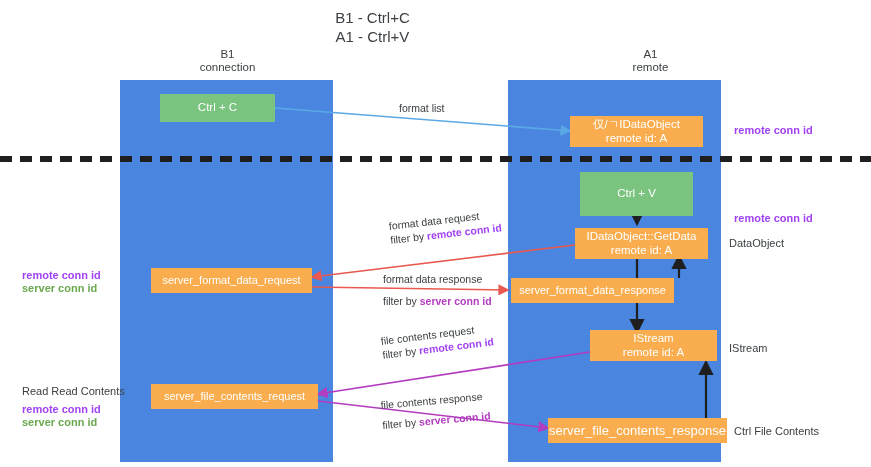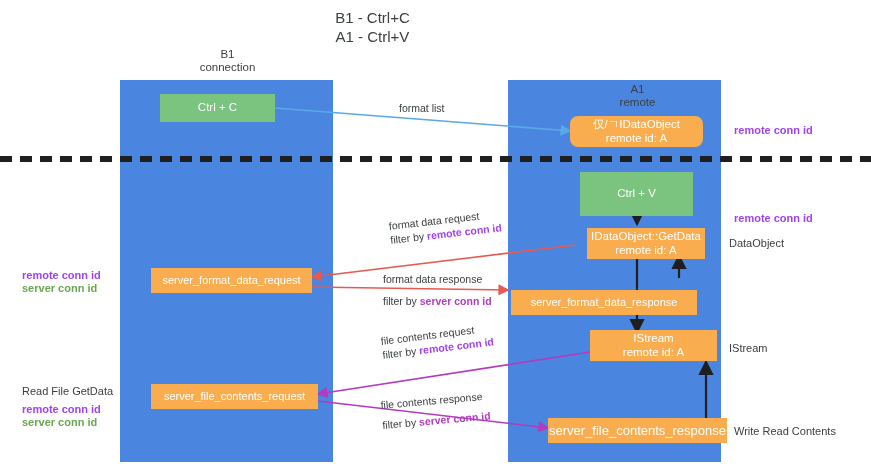"A1" div.abs { left: 560px -> 573px; margin-top: 35px -> none }
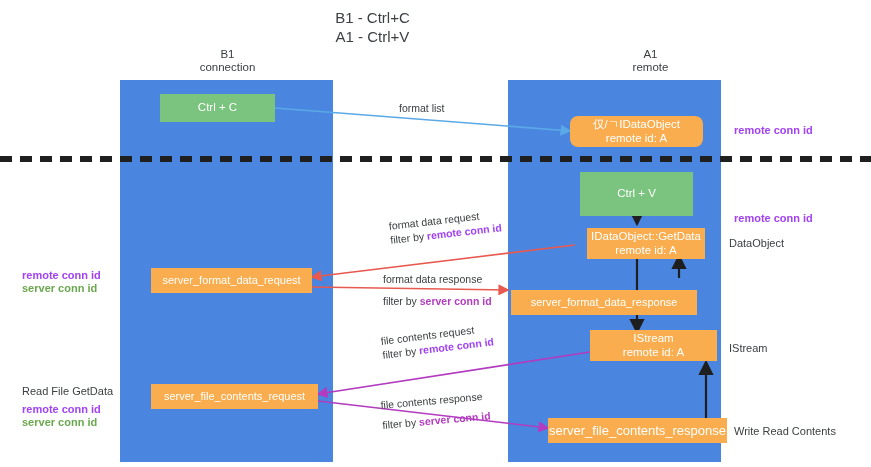"仅/ㄱIDataObject" div.node { border-radius: 8px -> none }
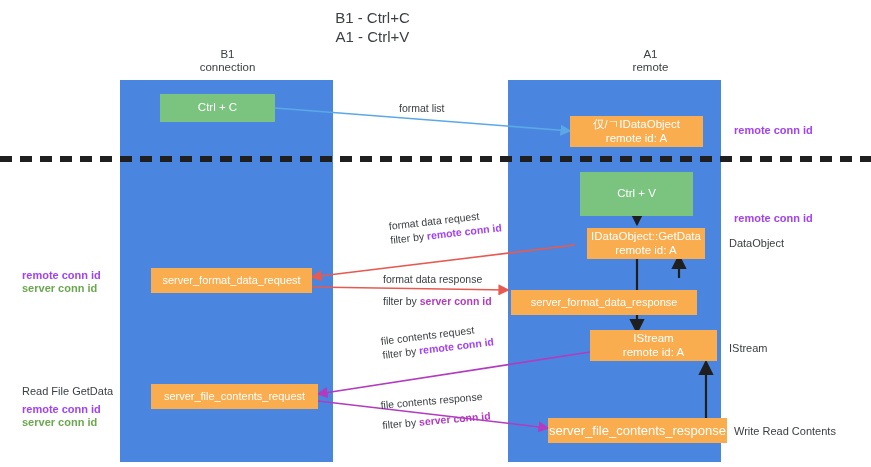"IDataObject::GetData" div.node { margin-left: 12px -> none; width: 118px -> 133px }
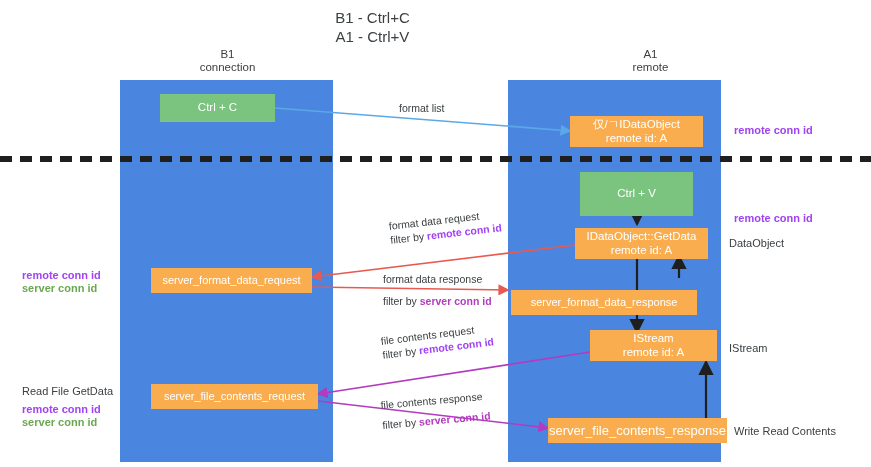"server_format_data_response" div.node { margin-top: 12px -> none; width: 186px -> 163px }
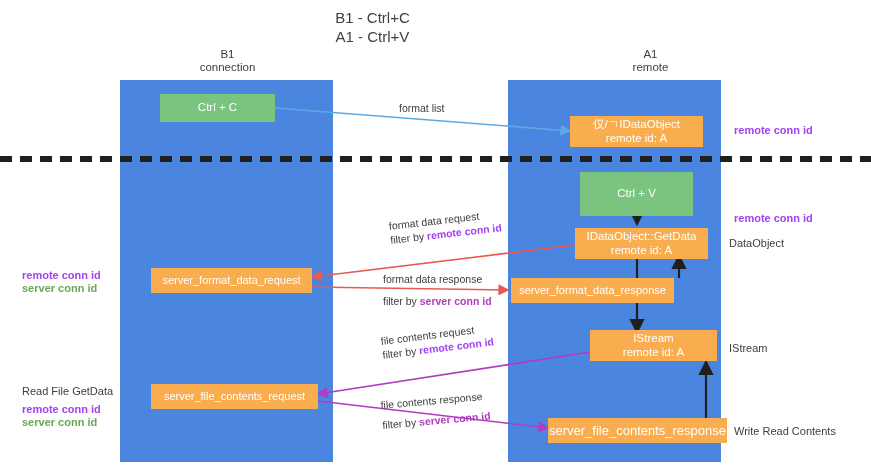"Read File GetData" div.abs { text: File GetData -> Read Contents }
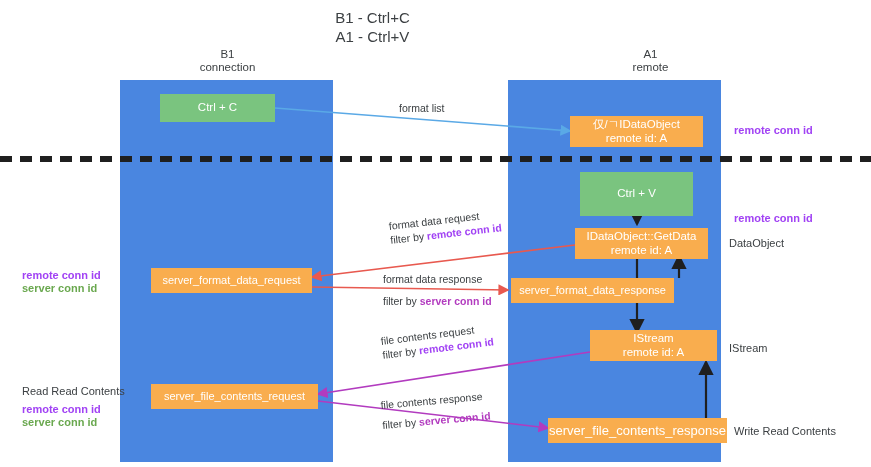"Write Read Contents" div.abs { text: Write Read -> Ctrl File }
